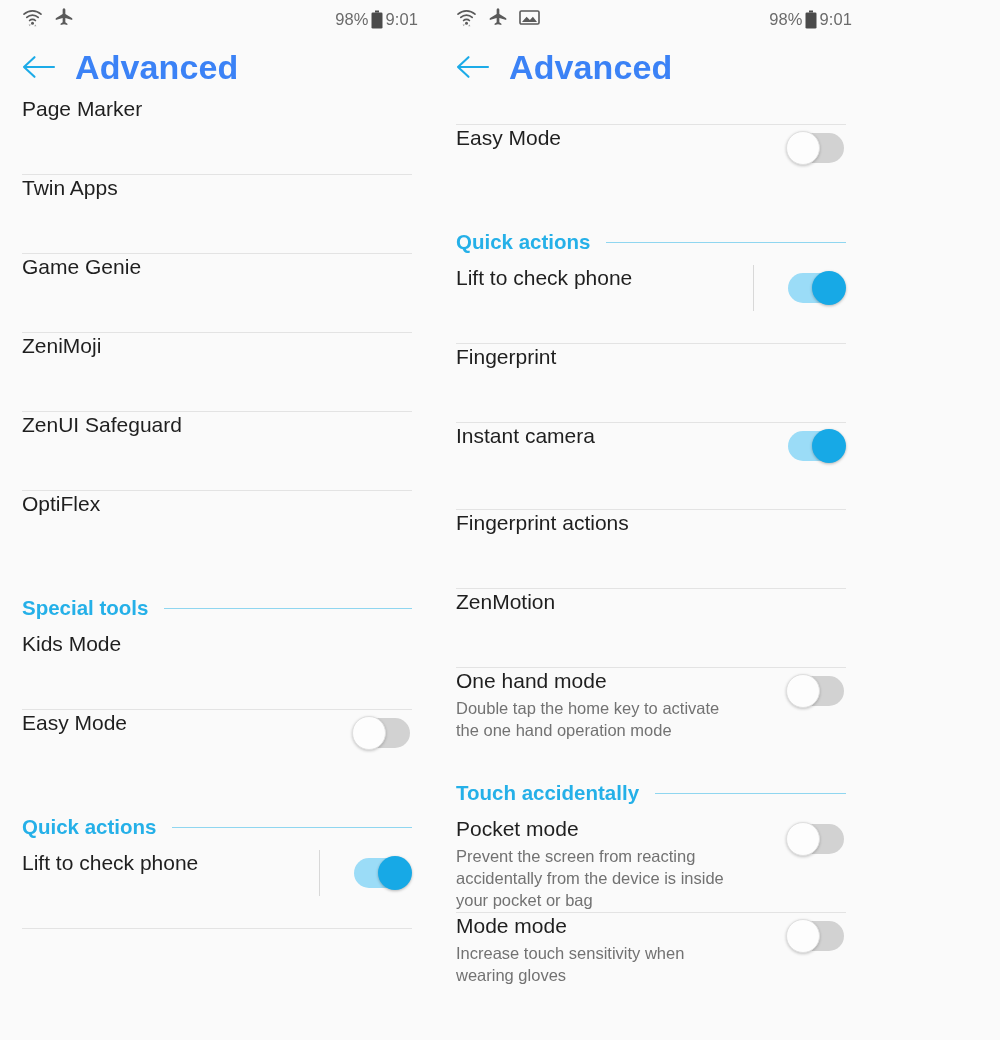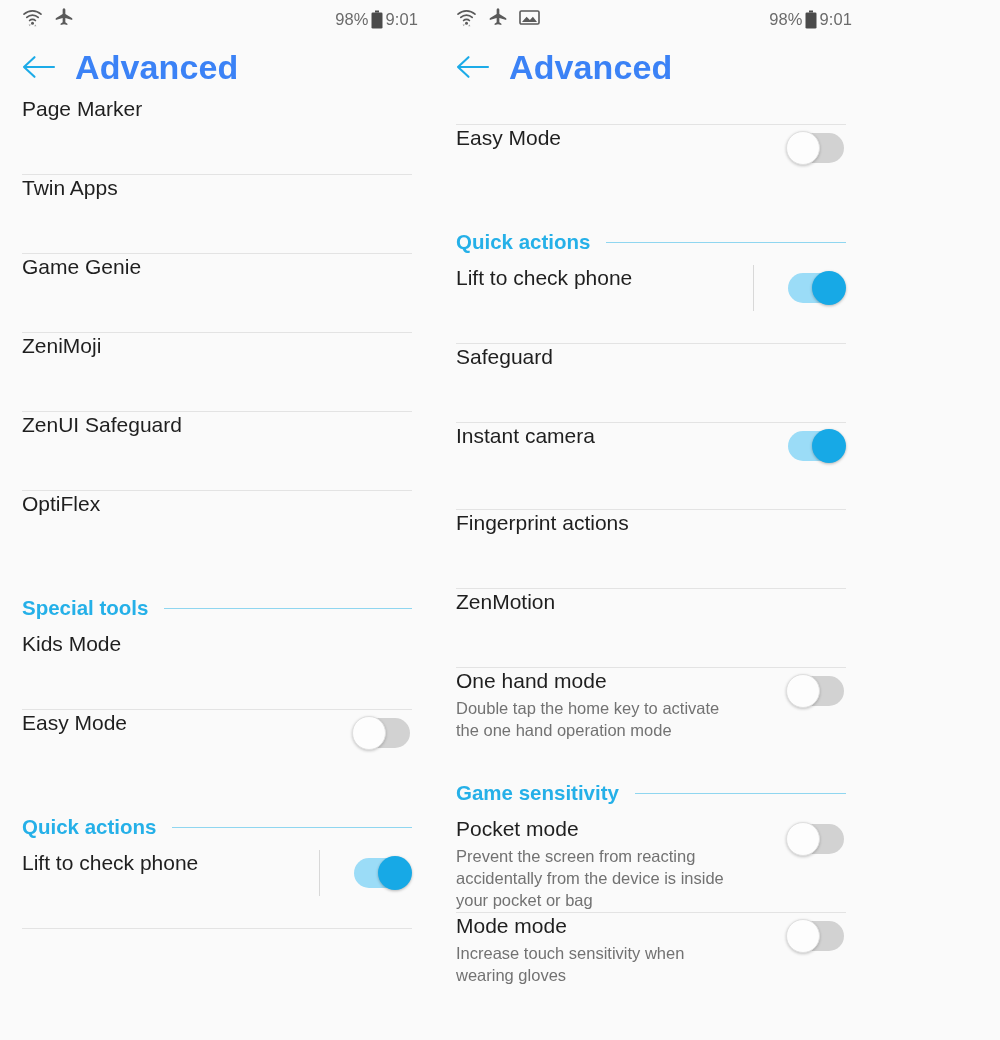"Safeguard" div.rtitle { text: Safeguard -> Fingerprint }
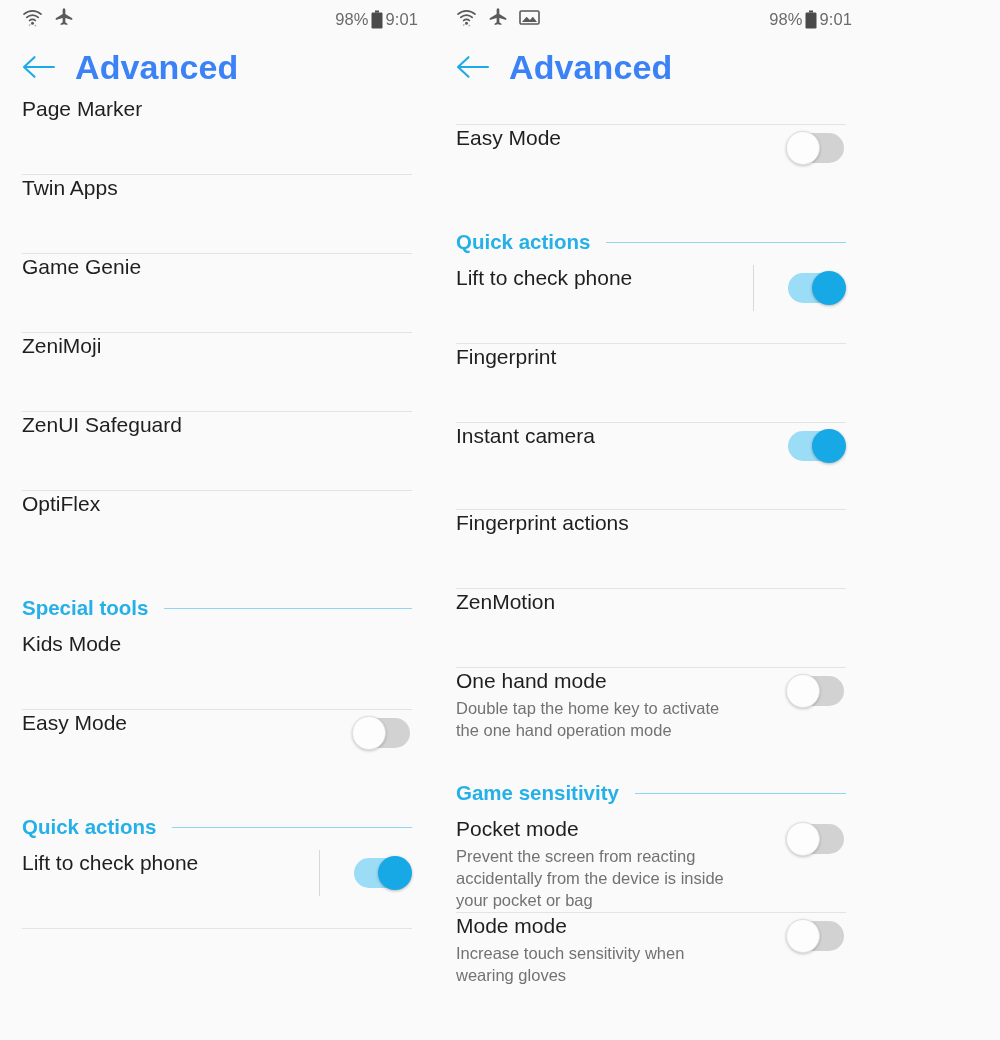"Game sensitivity" span.sh-label { text: Game sensitivity -> Touch accidentally }
